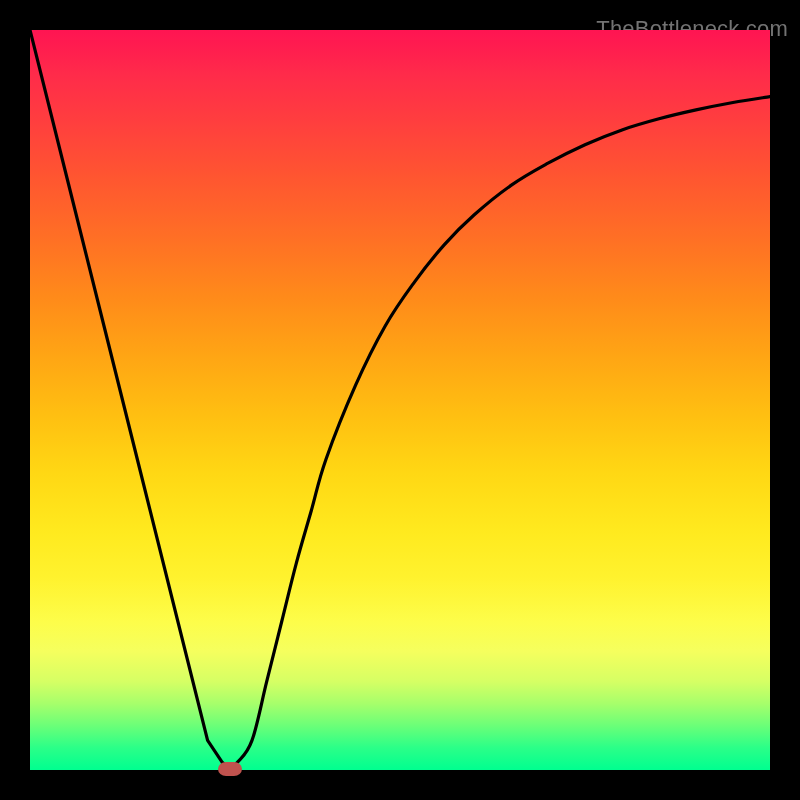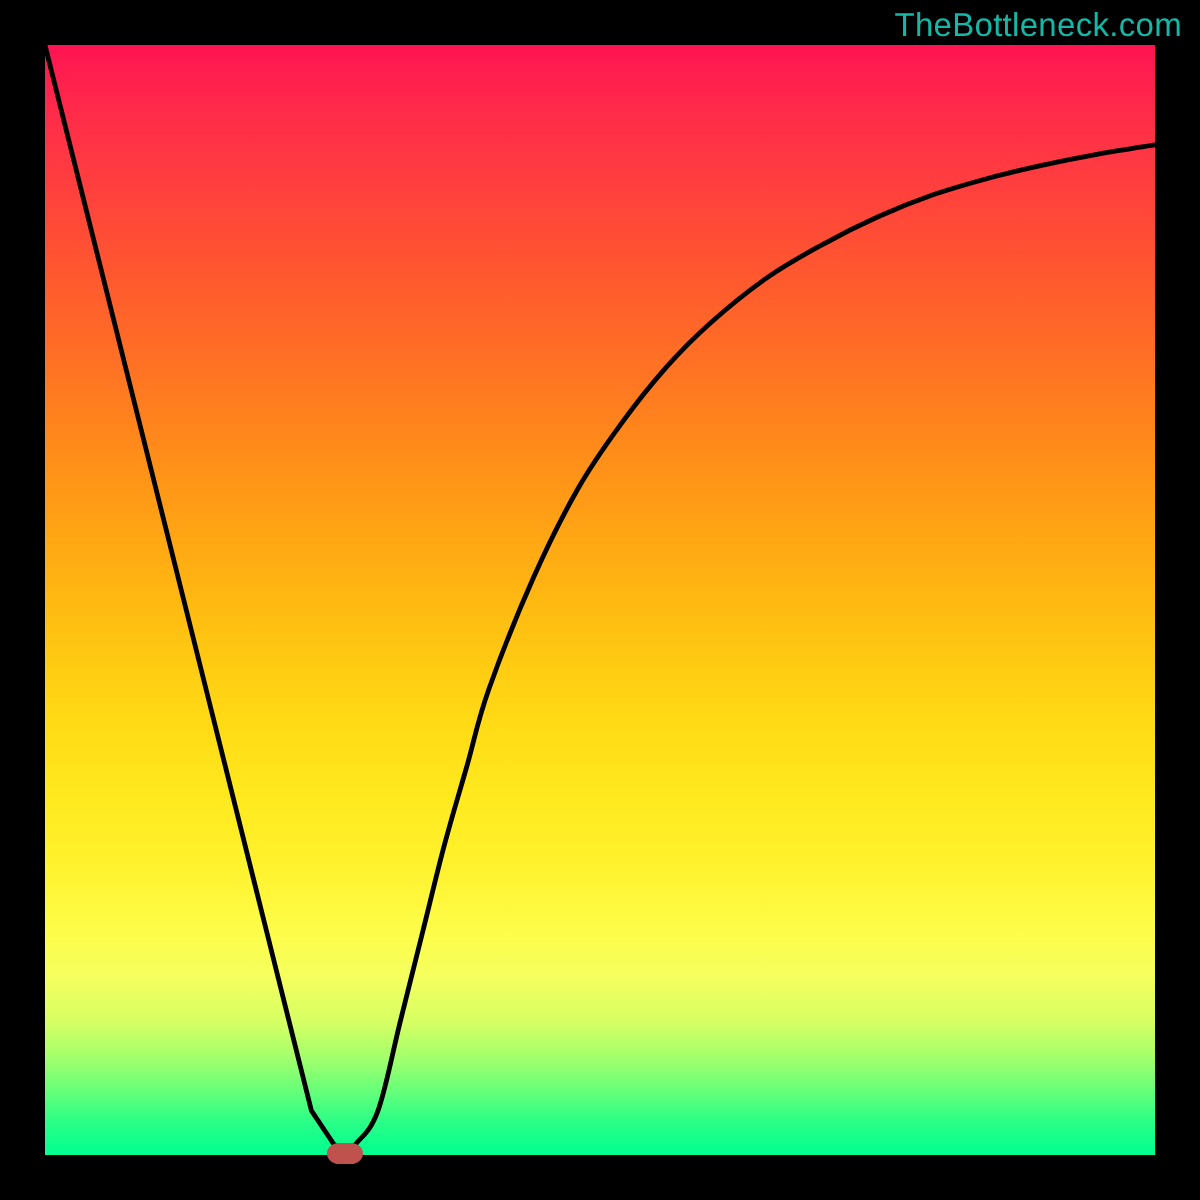"TheBottleneck.com" .watermark { color: #14b8a6 -> #737373; top: 4px -> 16px }
